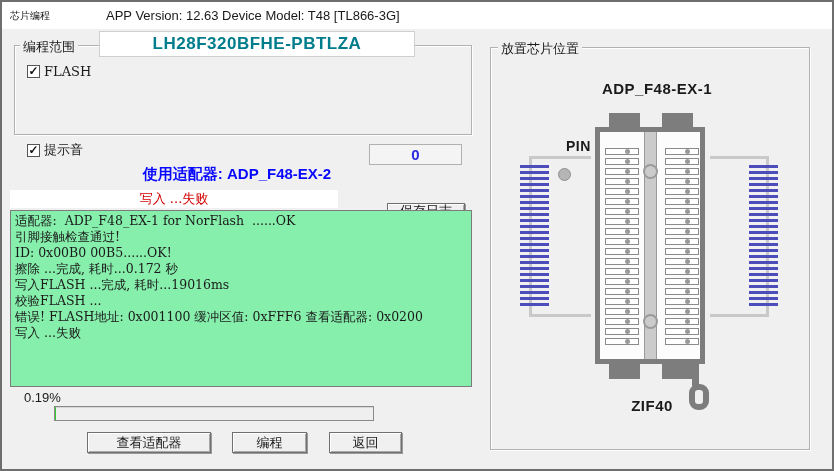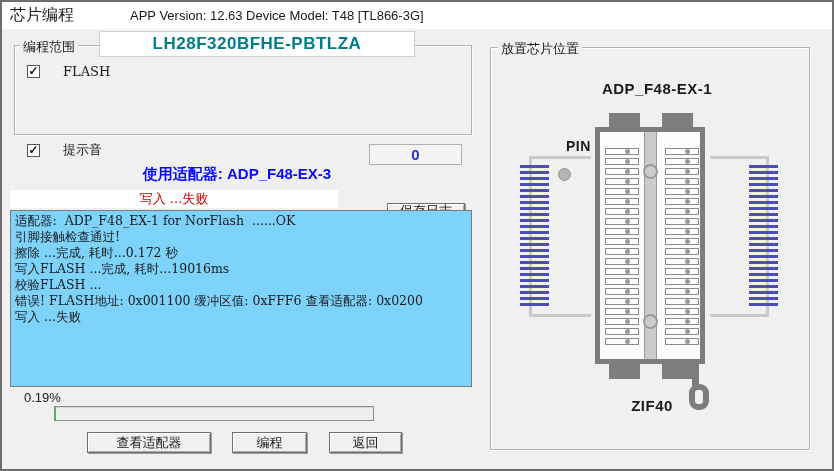"芯片编程" .titlebar .title { font-size: 16px -> 10px }
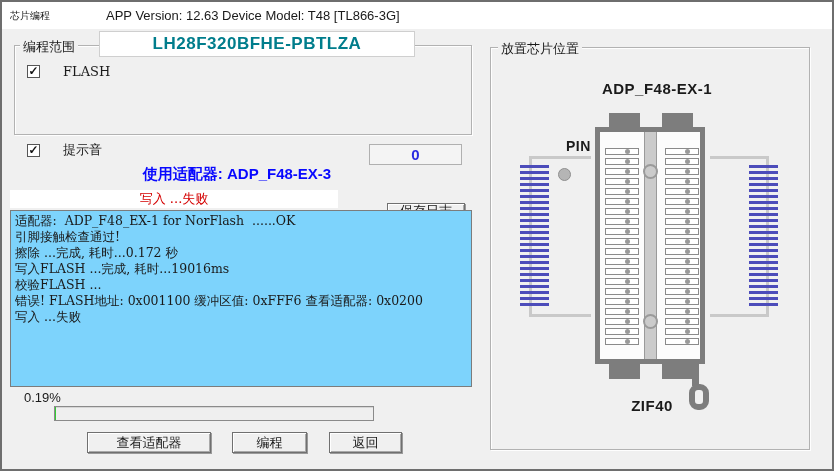"FLASH" .checkrow .cblabel { margin-left: 23px -> 4px }
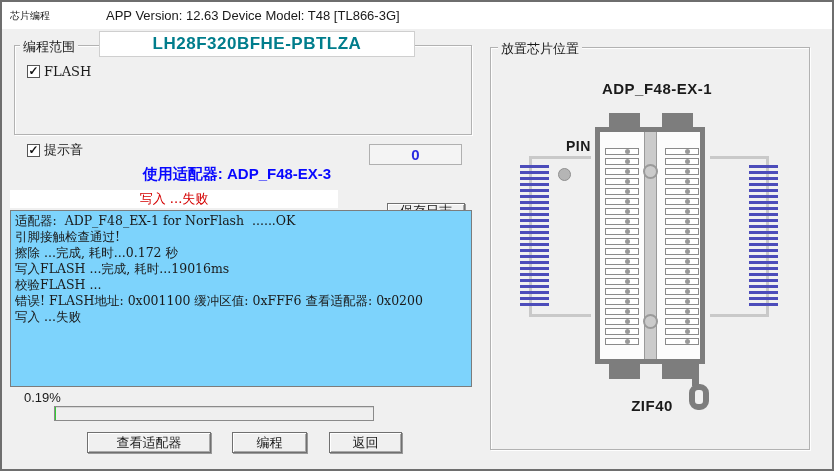"使用适配器: ADP_F48-EX-3" div.adapterline { text: F48-EX-3 -> F48-EX-2 }
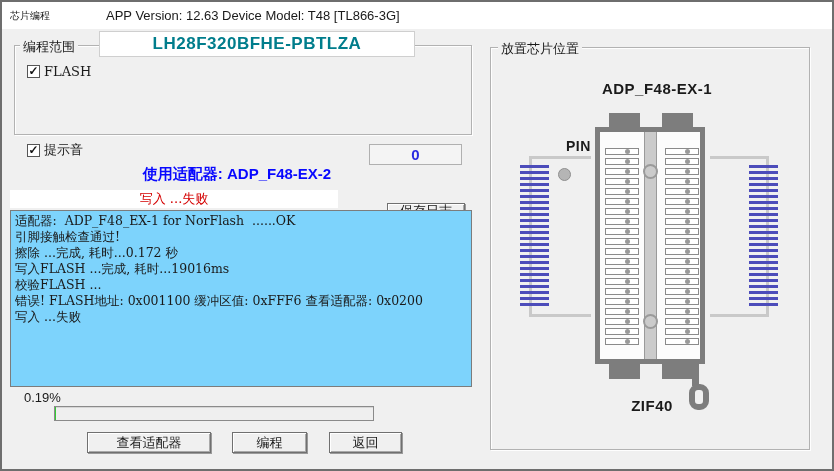"适配器: ADP_F48_EX-1 for NorFlash ......OK" .logbox { background: #7dd3fc -> #86efac }
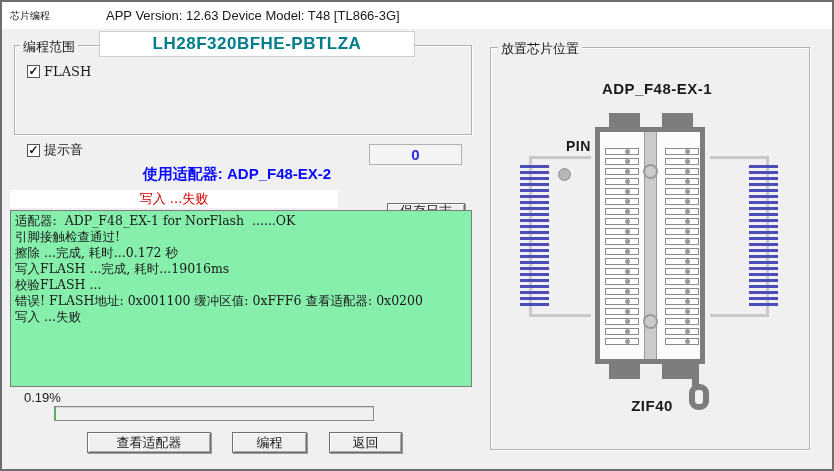"ID: 0x00B0 00B5......OK!" div { html: none -> <div>ID: 0x00B0 00B5......OK!</div> }
